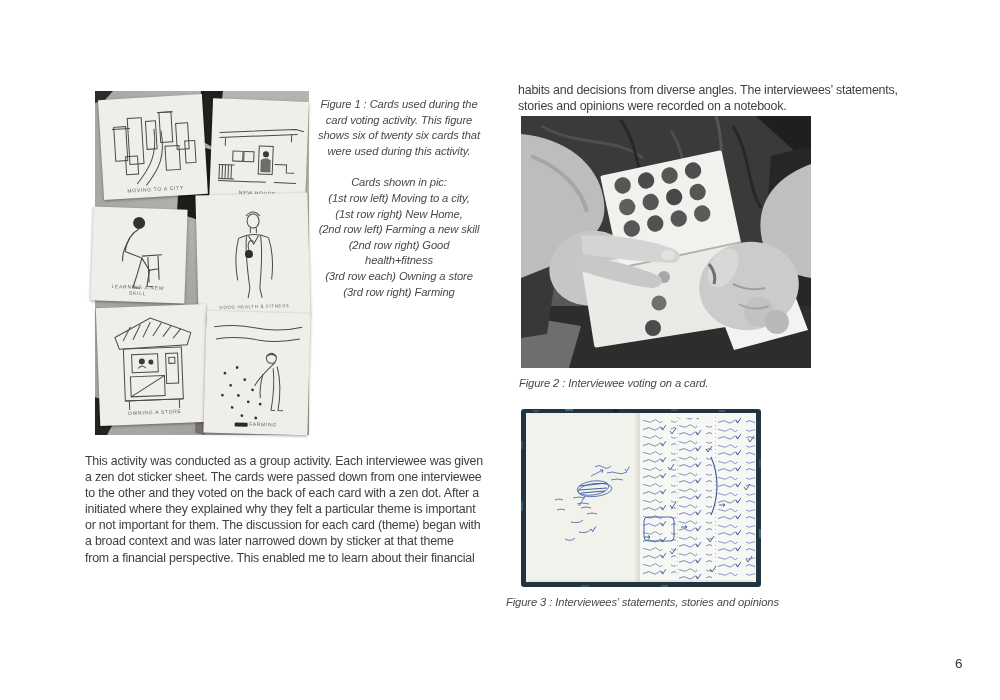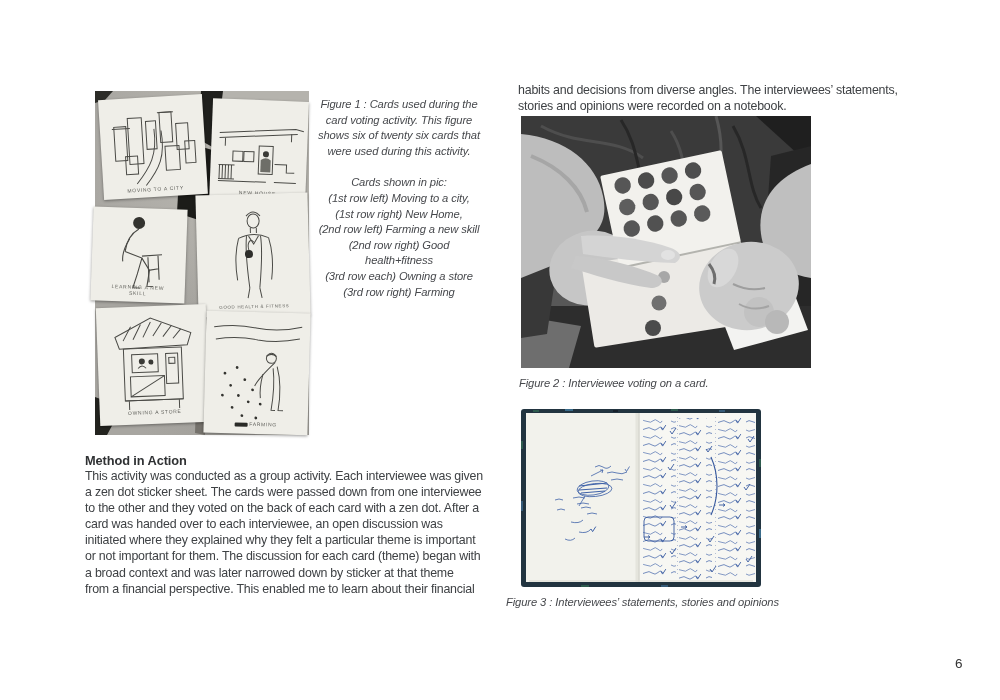"Method in Action" div.heading { html: <div>Method in Action</div> -> none }
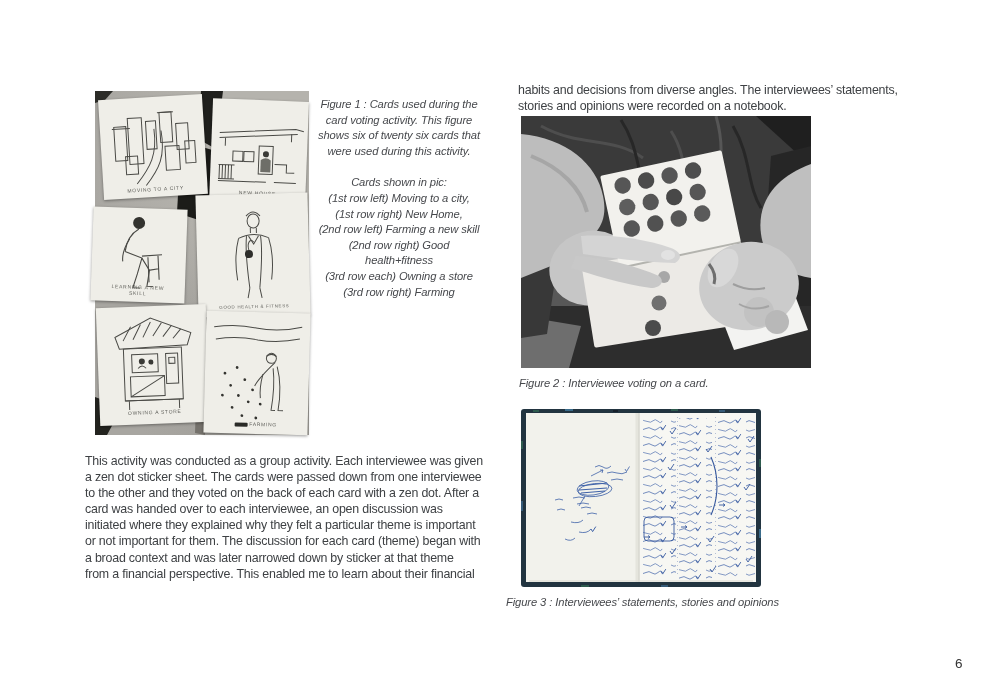"card was handed over to" div.body-line { html: <div>card was handed over to each interviewee, an open discussion was</div> -> none }
